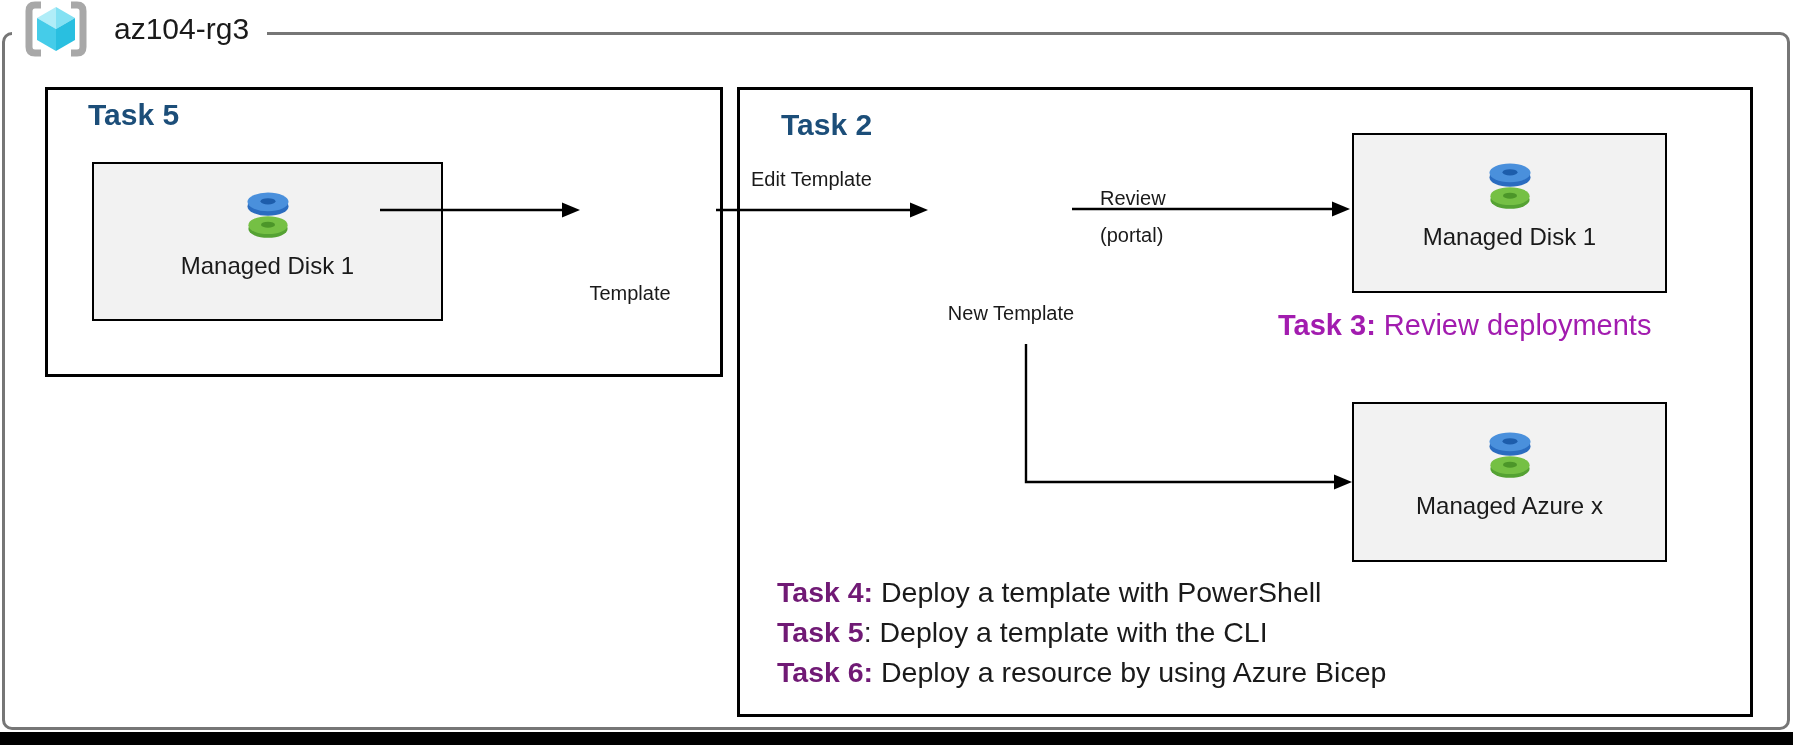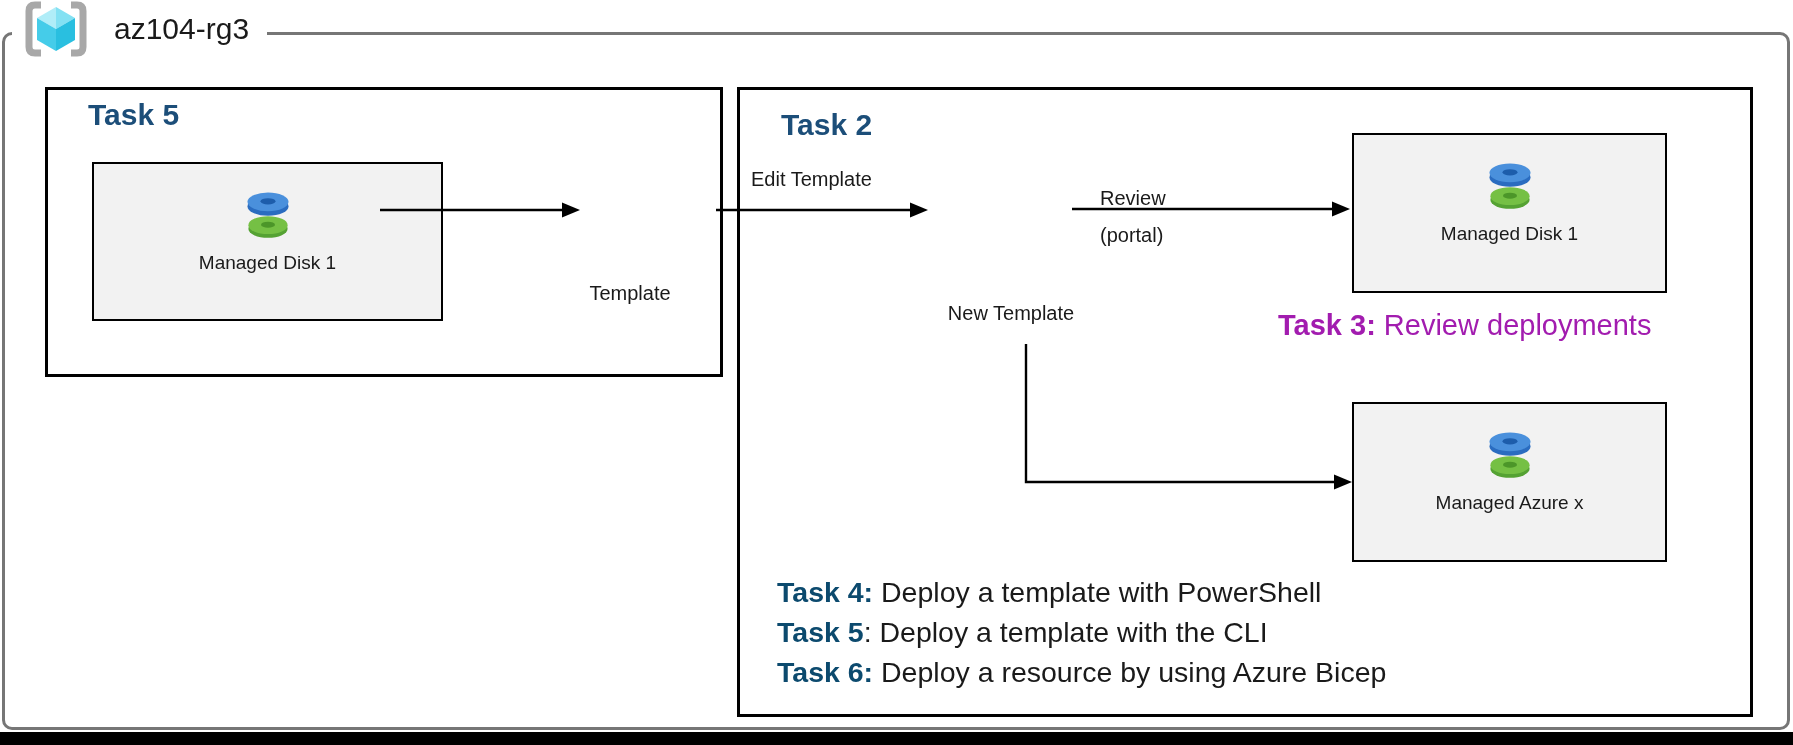"Managed Disk 1" .disk-box .disk-label { font-size: 19px -> 24px }
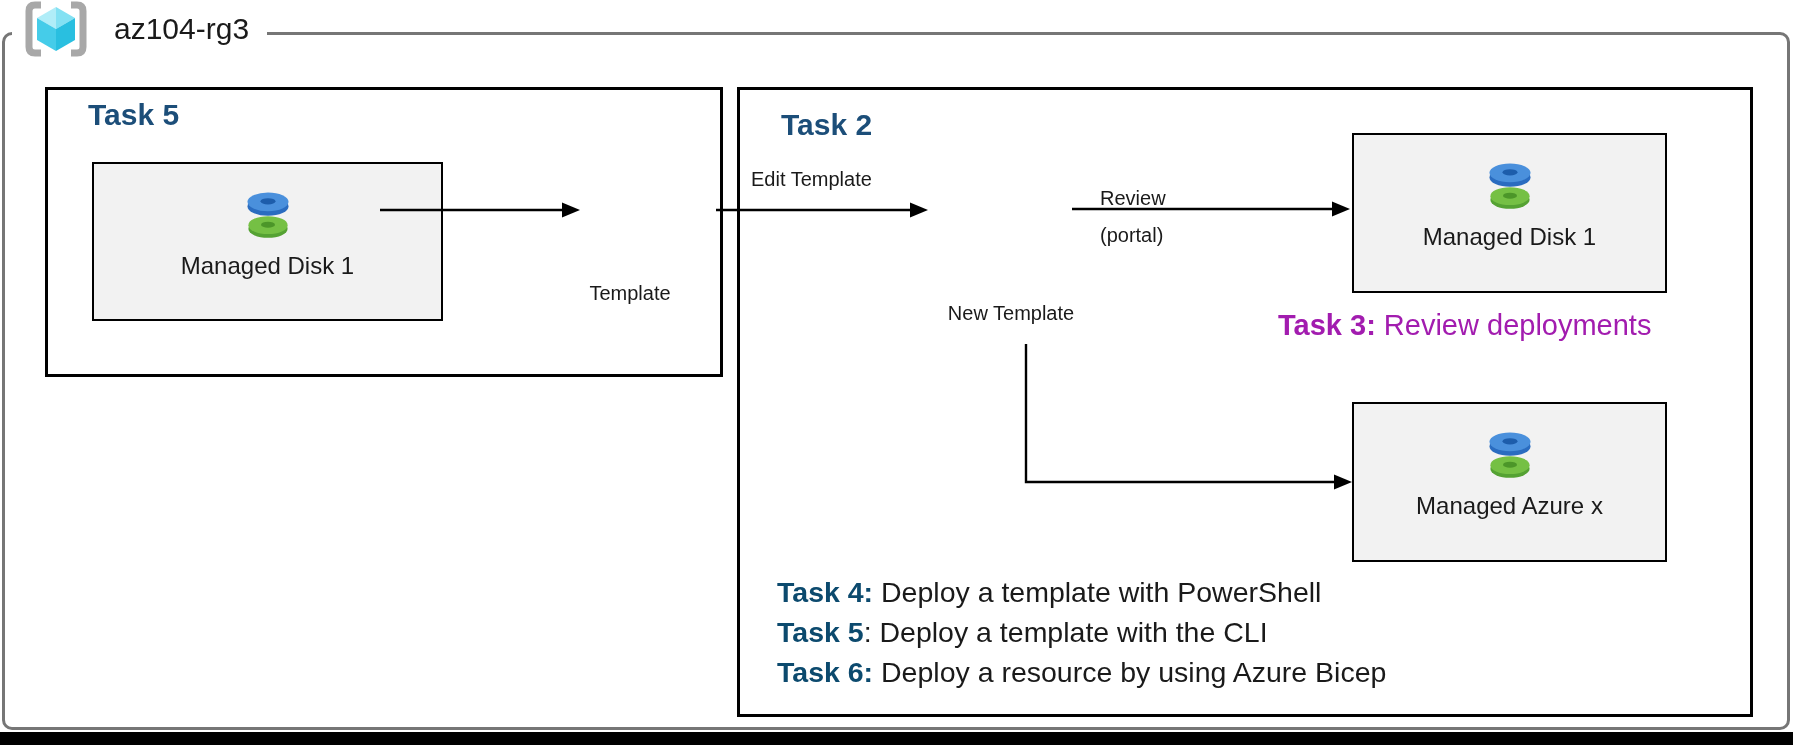"Task 4:" .task-list .b { color: #0c4a6e -> #701a75 }
